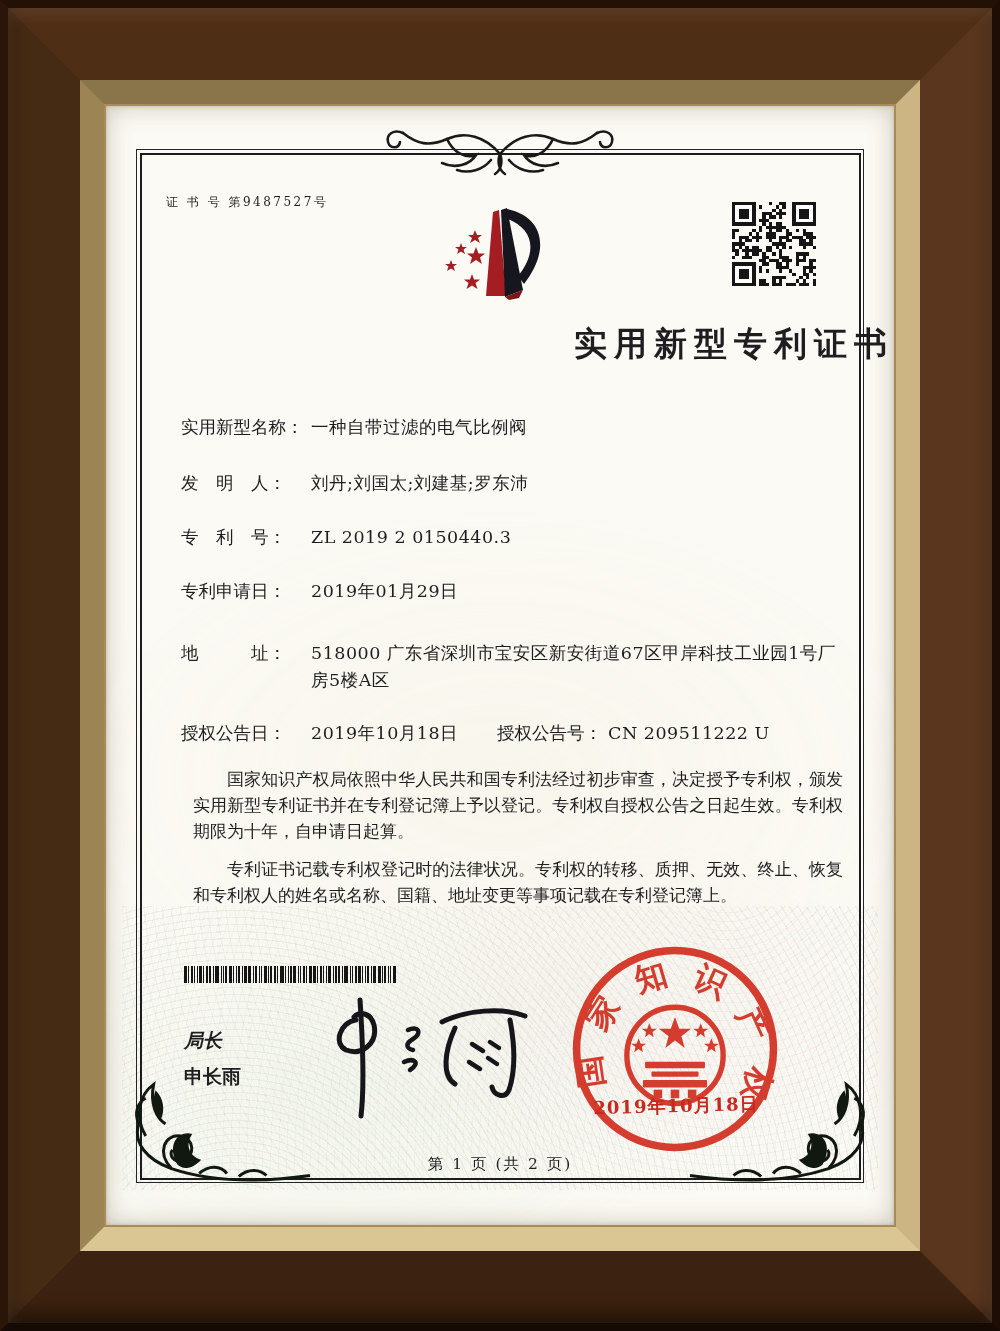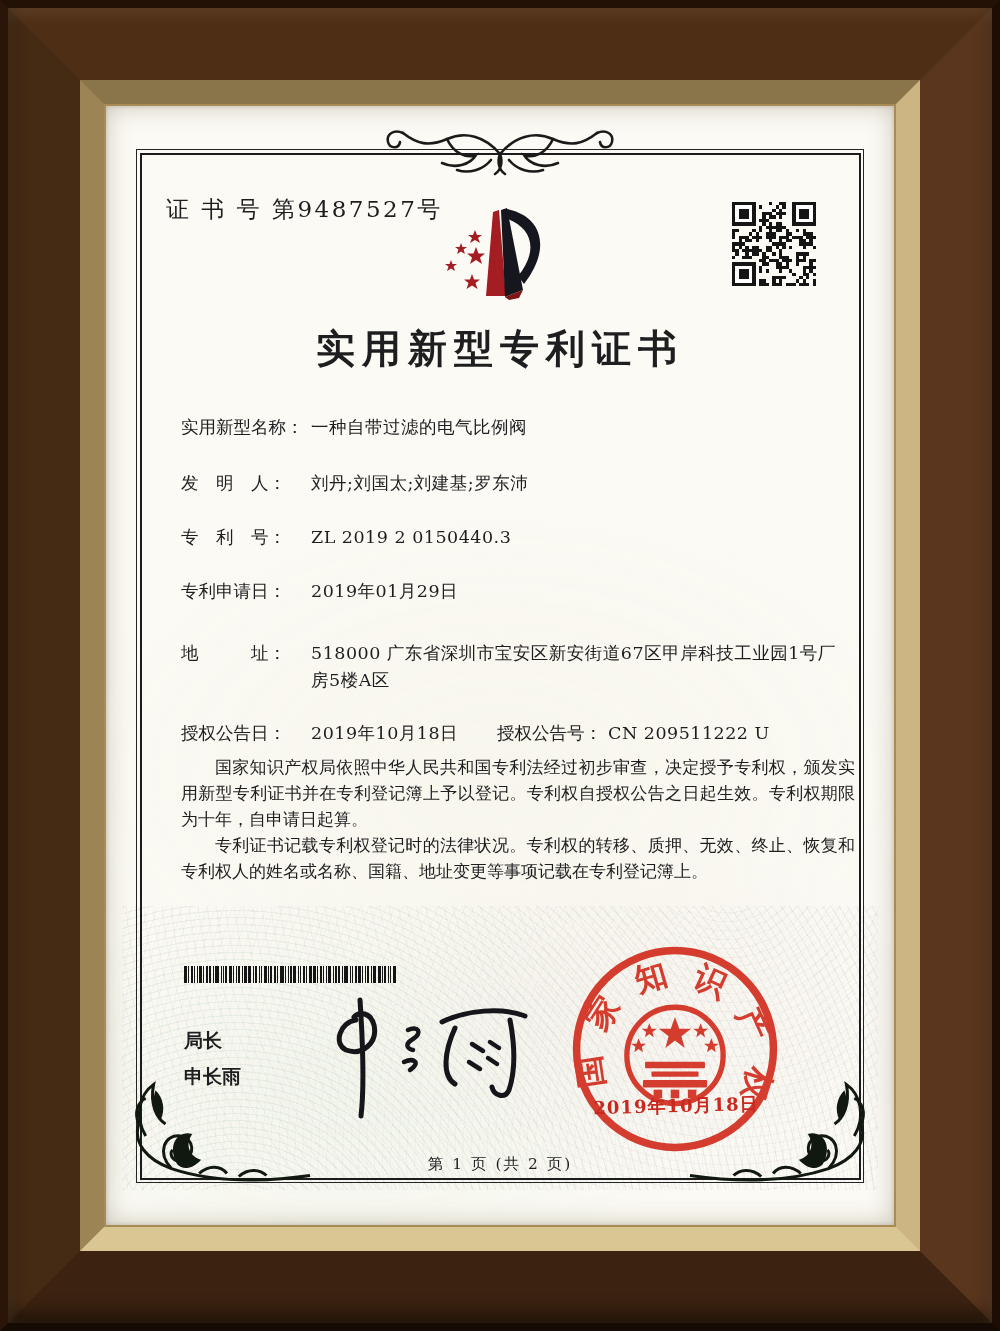"证 书 号 第9487527号" .cert-no { font-size: 23px -> 12px }
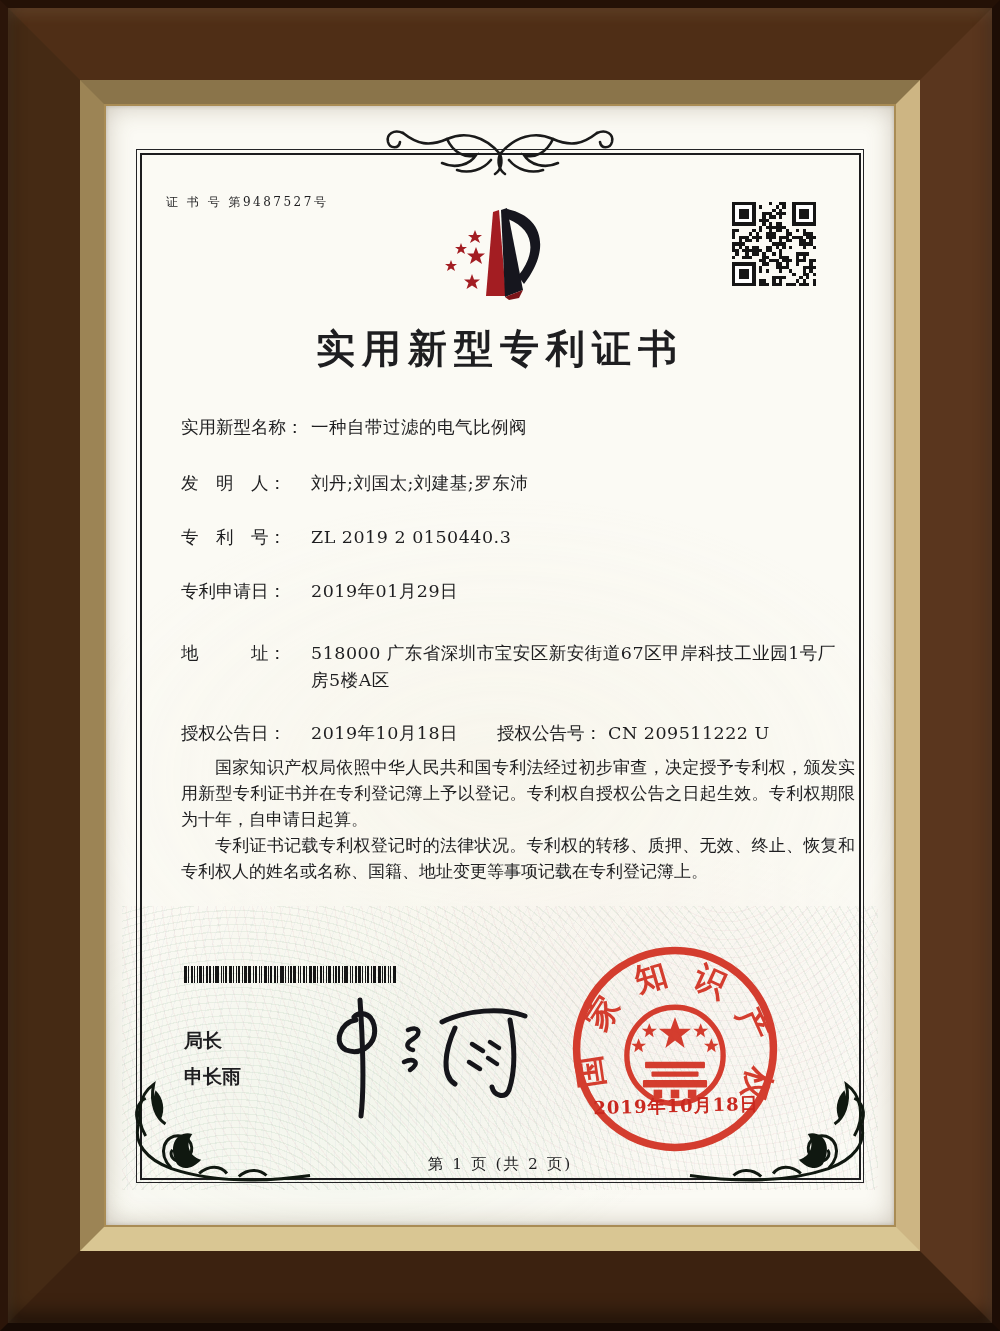"实用新型专利证书" .title { font-size: 39px -> 33px; text-align: center -> right }
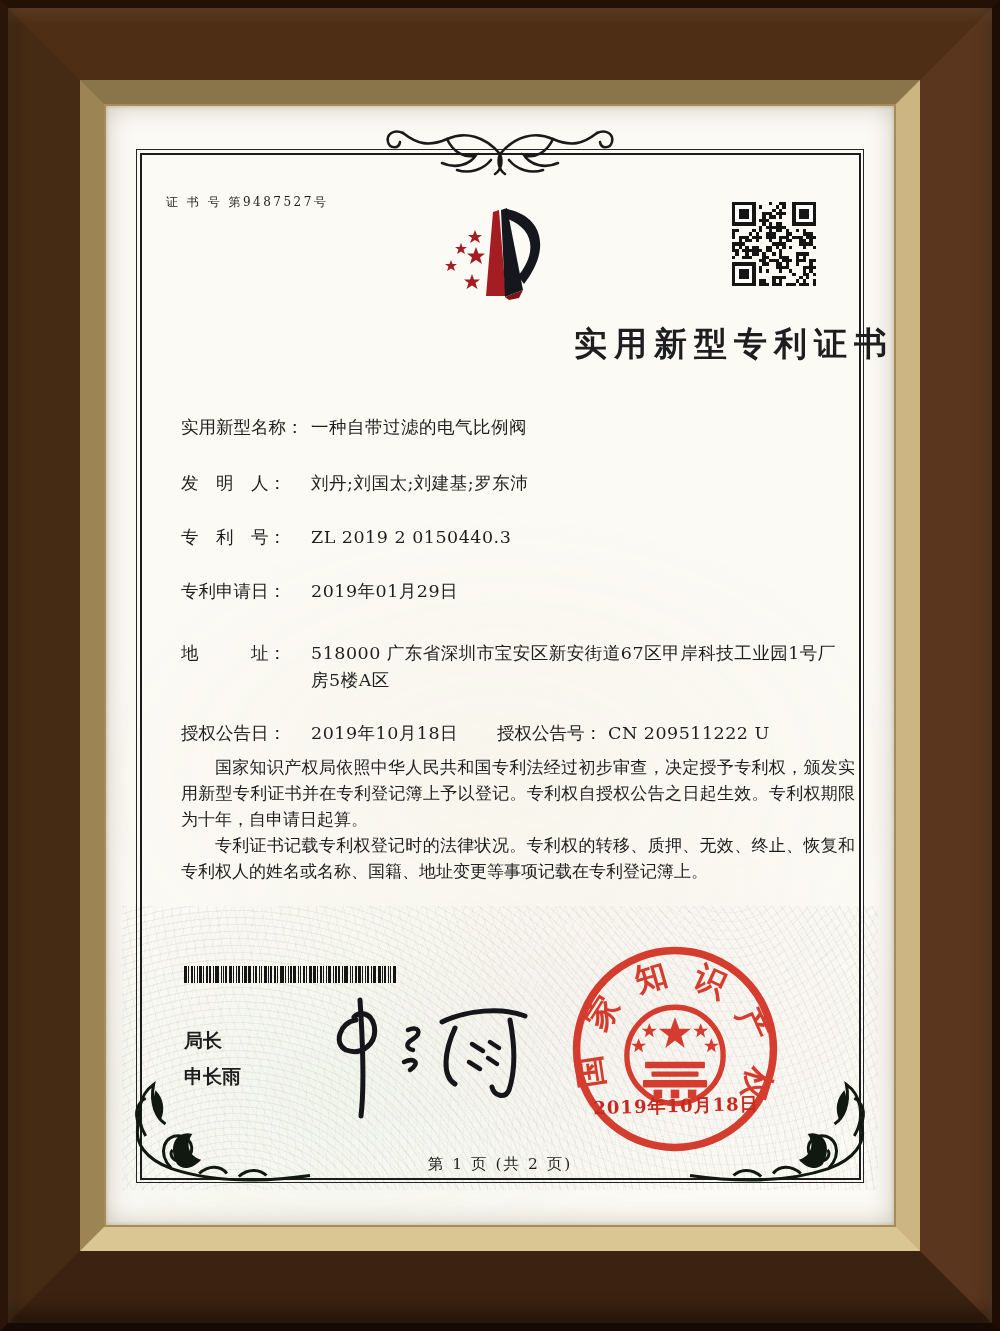"国家知识产权局依照中华人民共和国专利法经过初步审查，决定授予专利权，颁发实用新型" .body-text p { margin: 0 -> 12px }
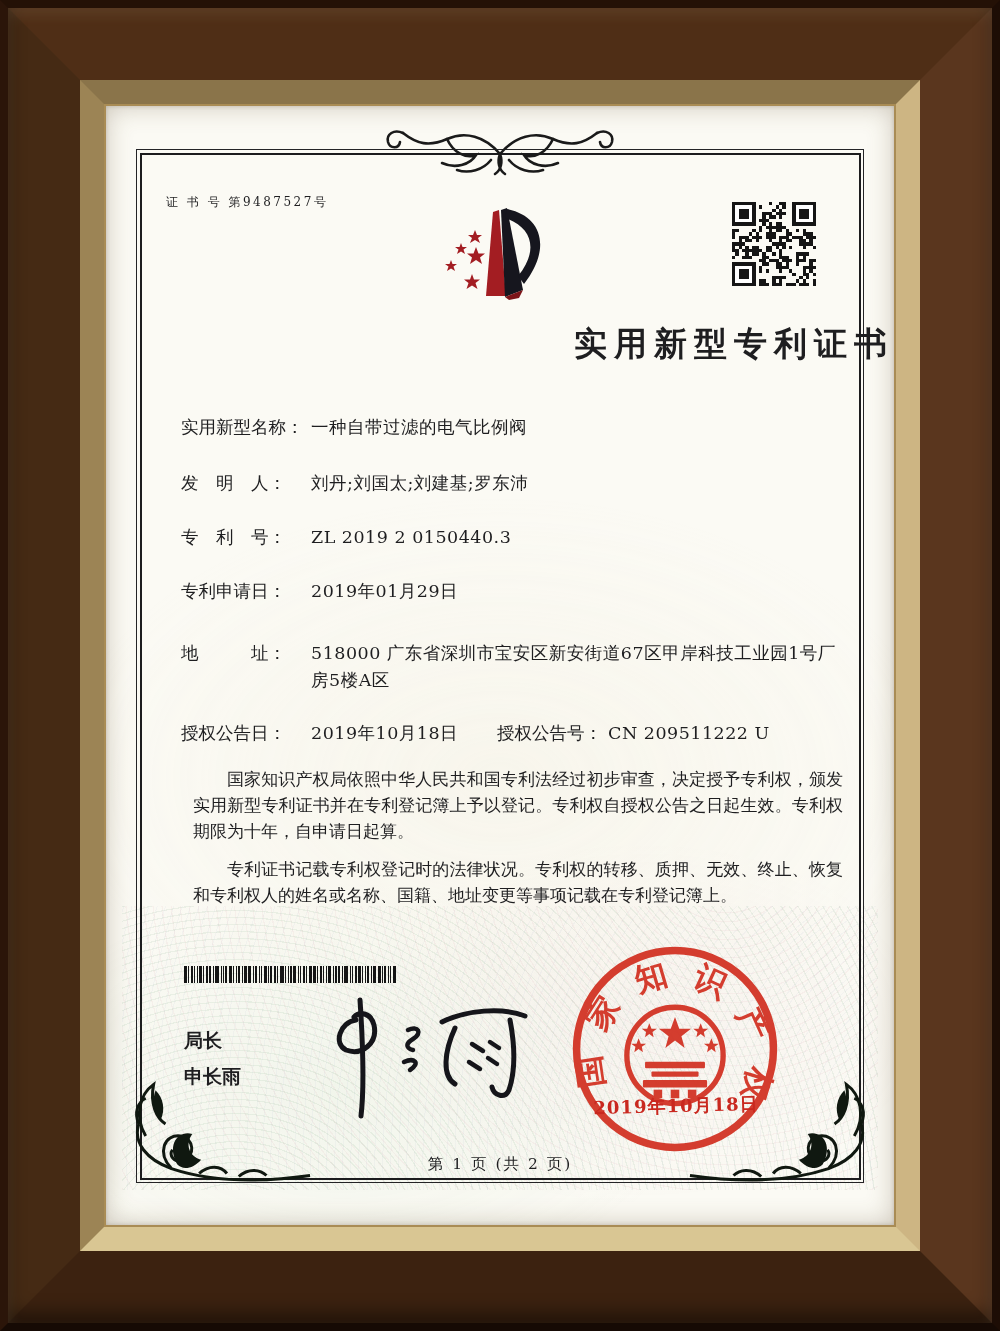"局长" .bureau-title { font-style: none -> italic }
